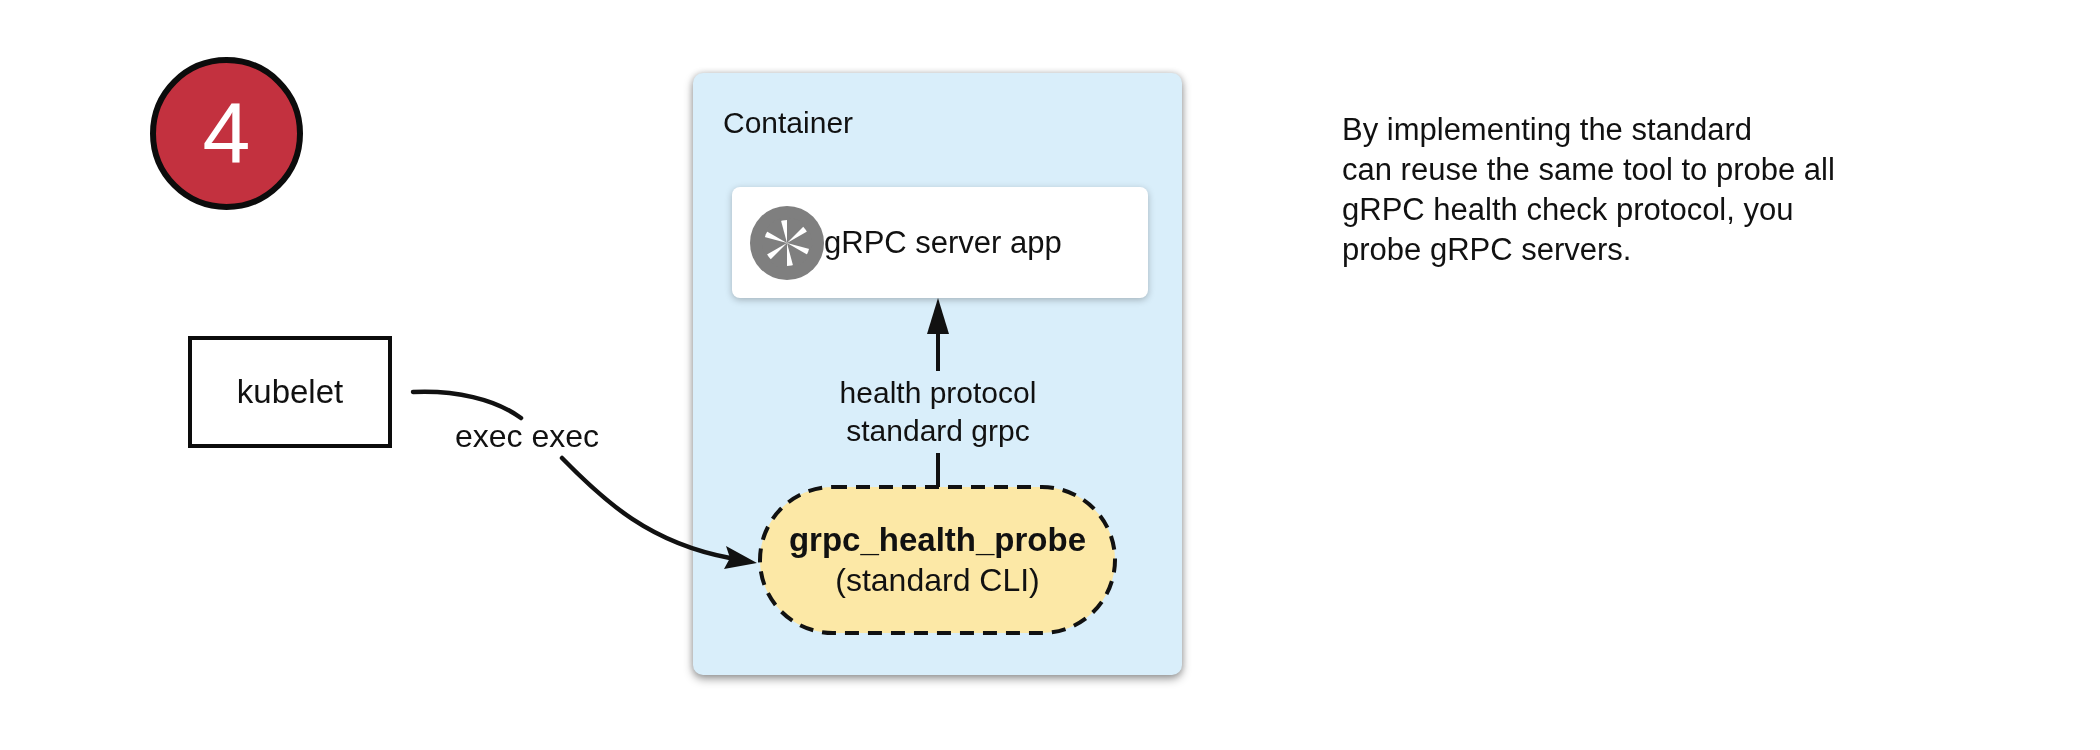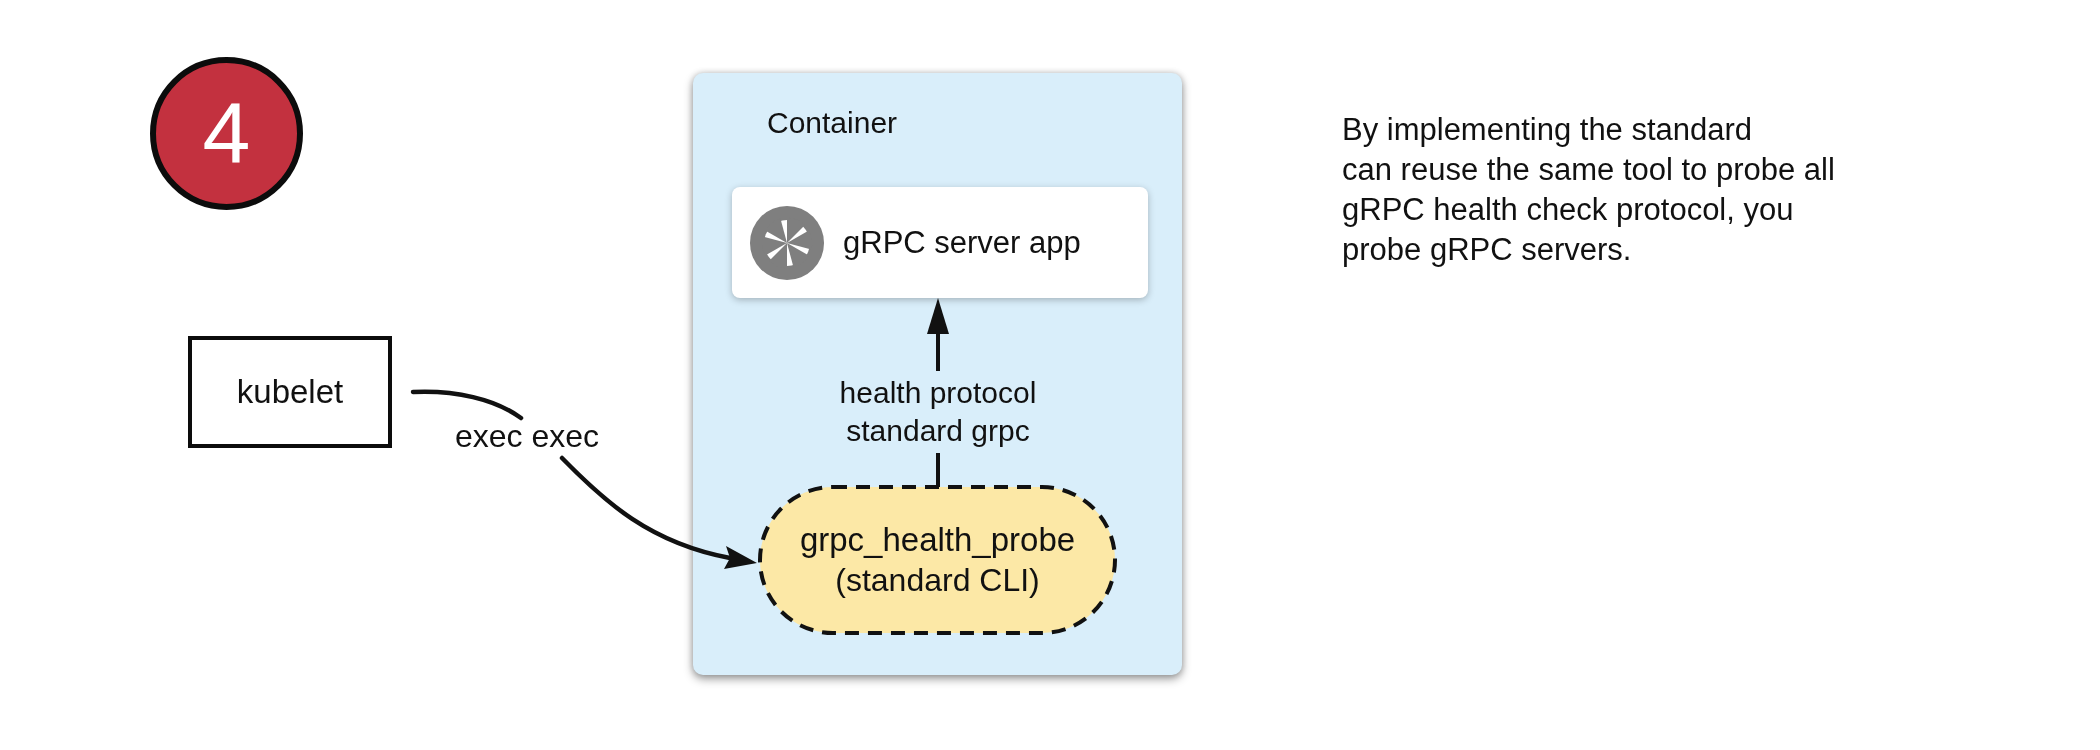"Container" .container-title { margin-left: 44px -> none }
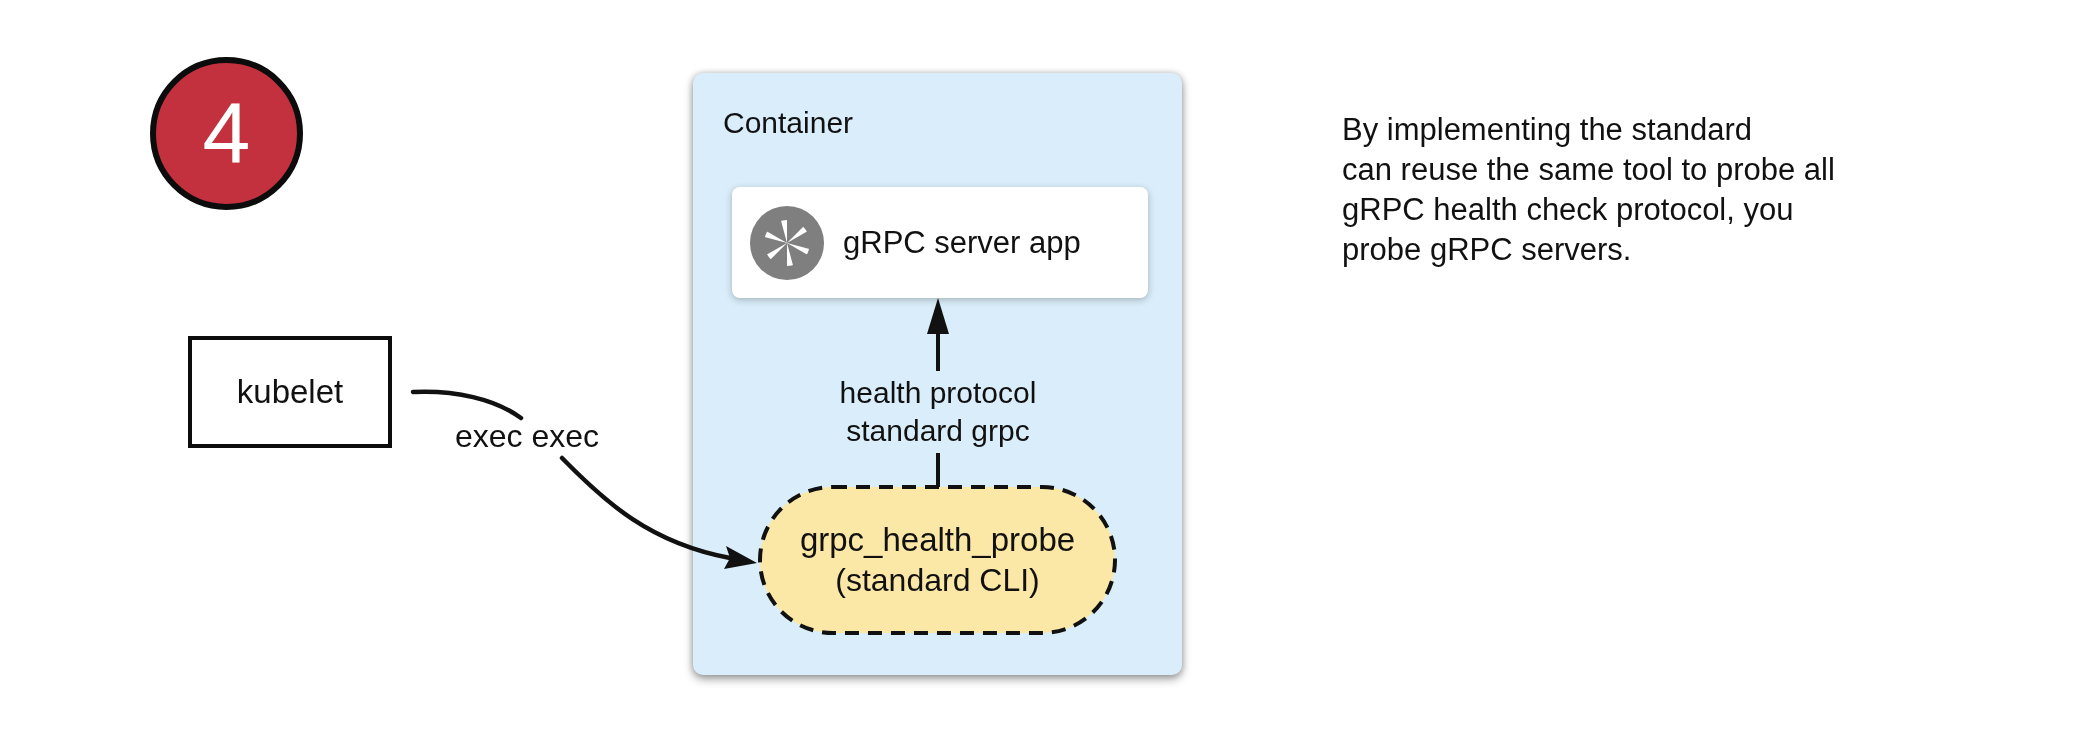"gRPC server app" .app-box { gap: 19px -> none }
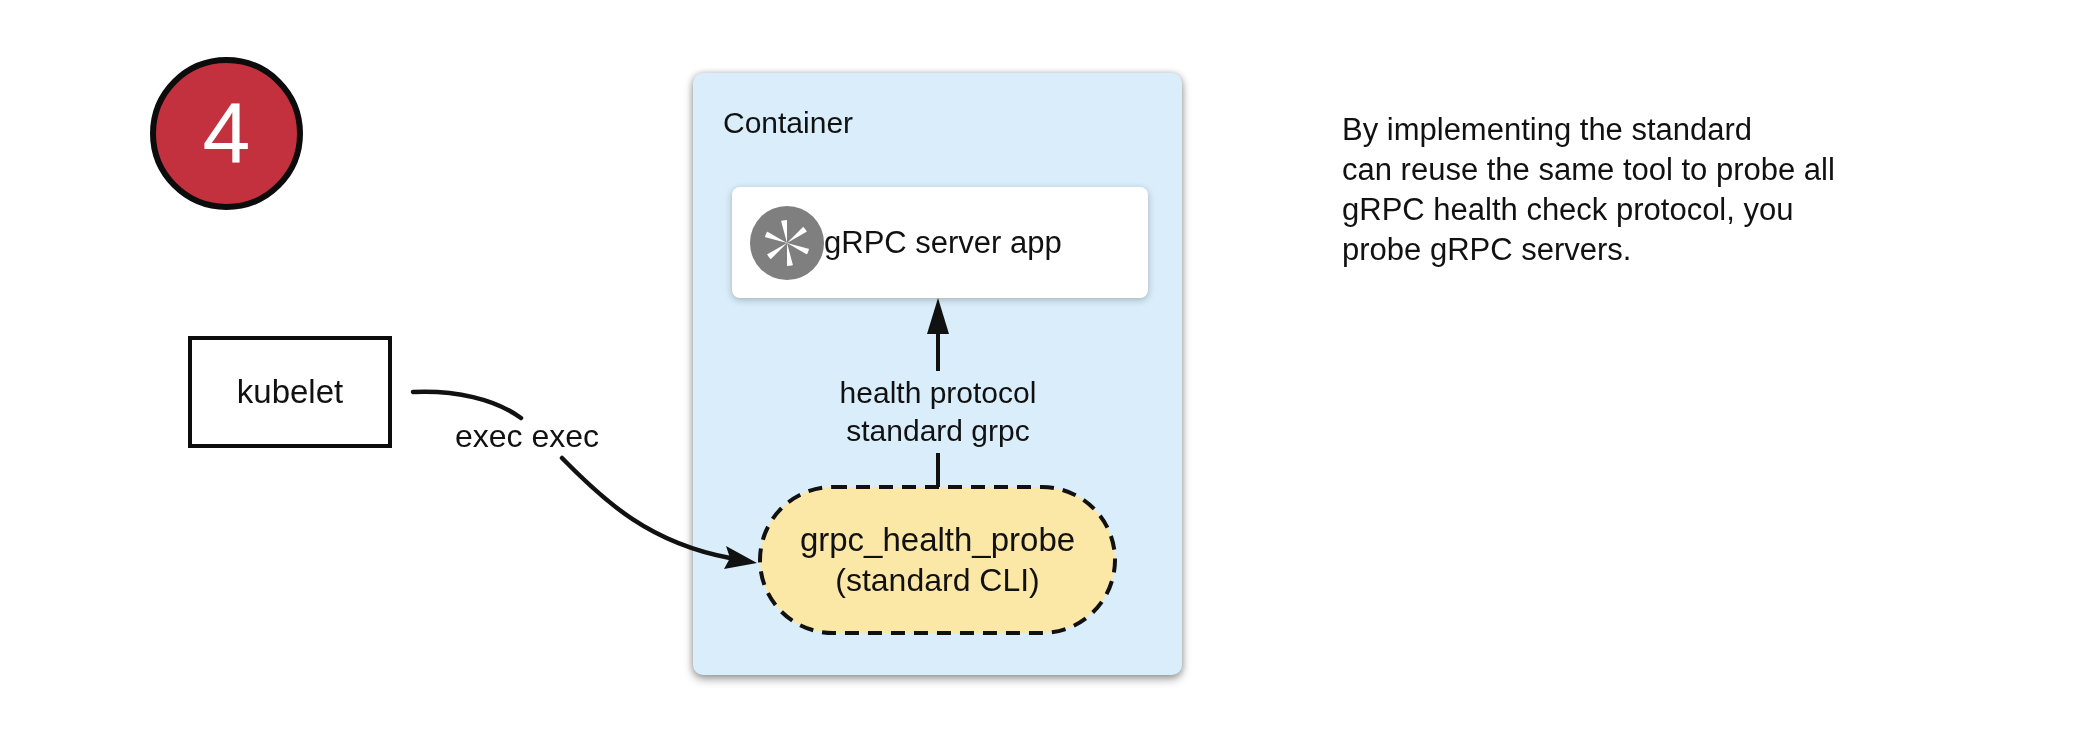"grpc_health_probe" .pill-text .t1 { font-weight: normal -> bold }
